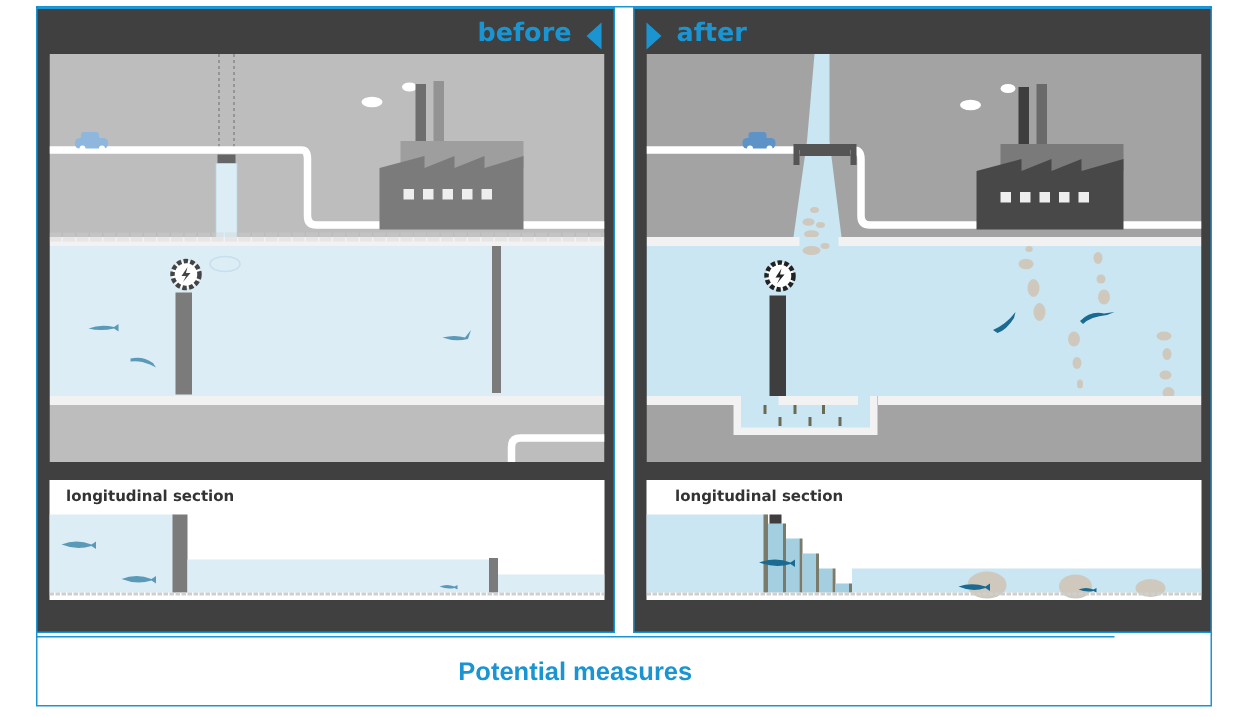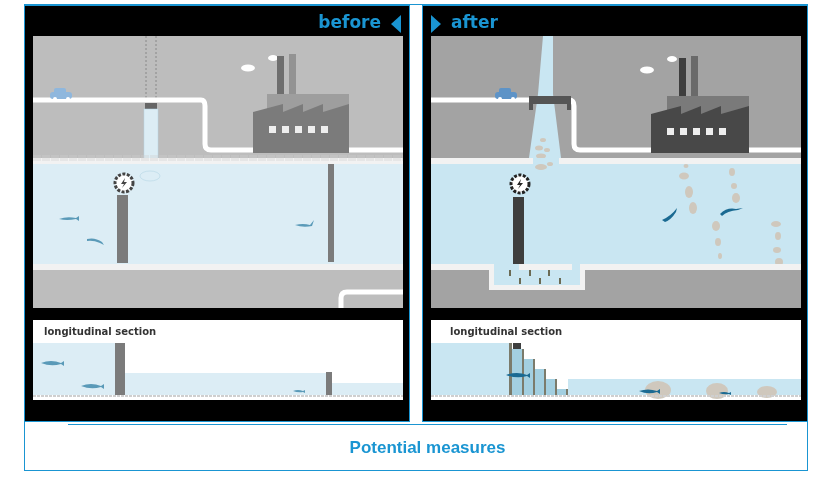"before" .panel { background: #000000 -> #404040 }
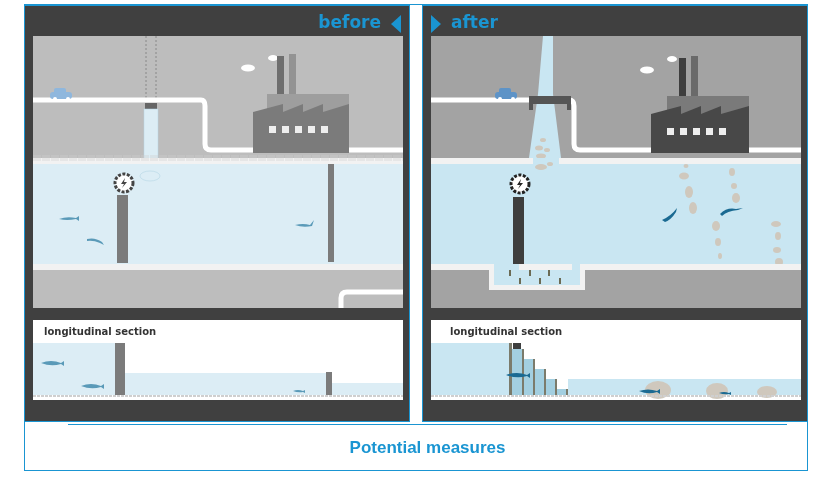"Potential measures" .caption { margin-left: 44px -> none }
